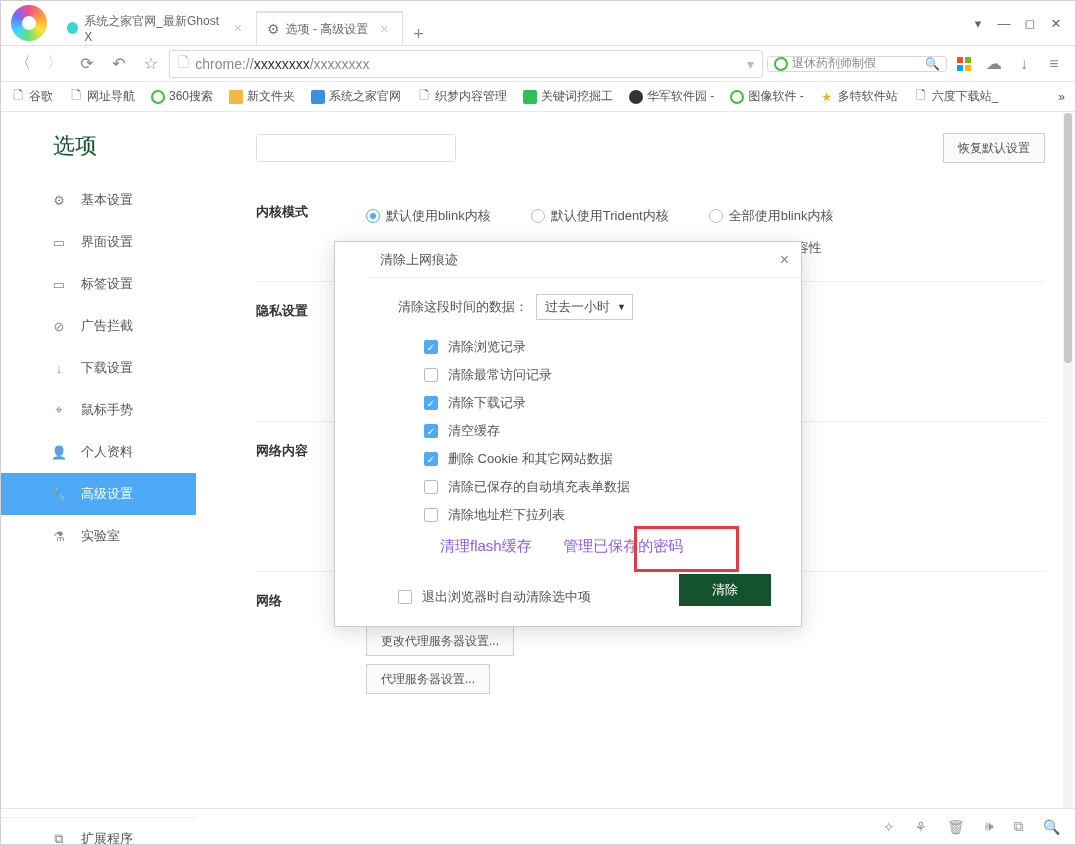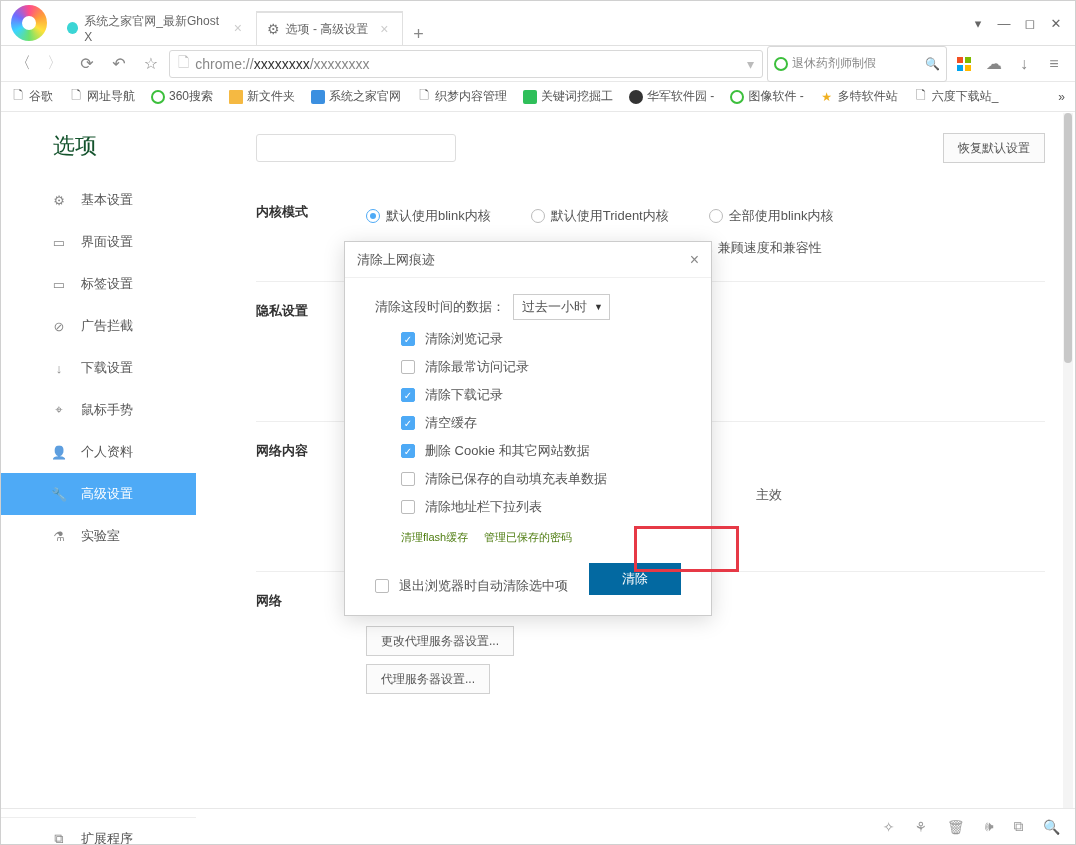"退休药剂师制假" .searchbx { height: 36px -> 16px }
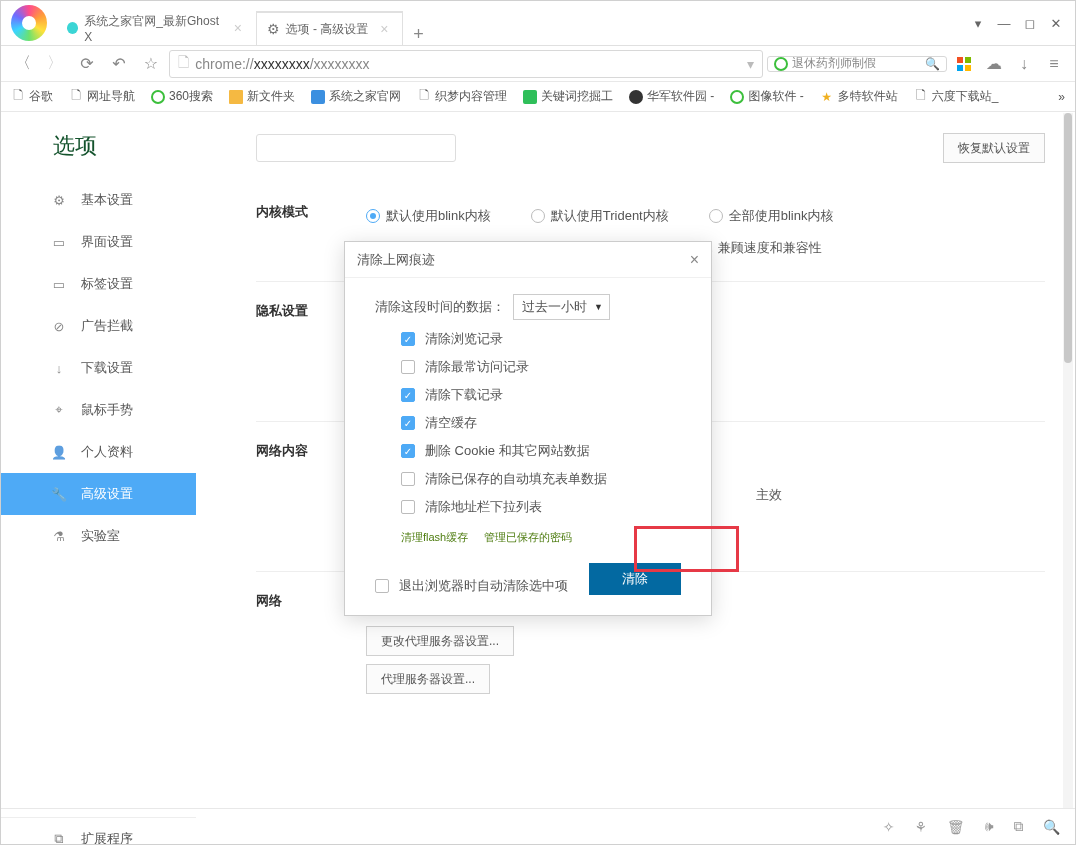"清除上网痕迹" .dialog { left: 343px -> 333px; padding-left: none -> 33px; width: 368px -> 468px }
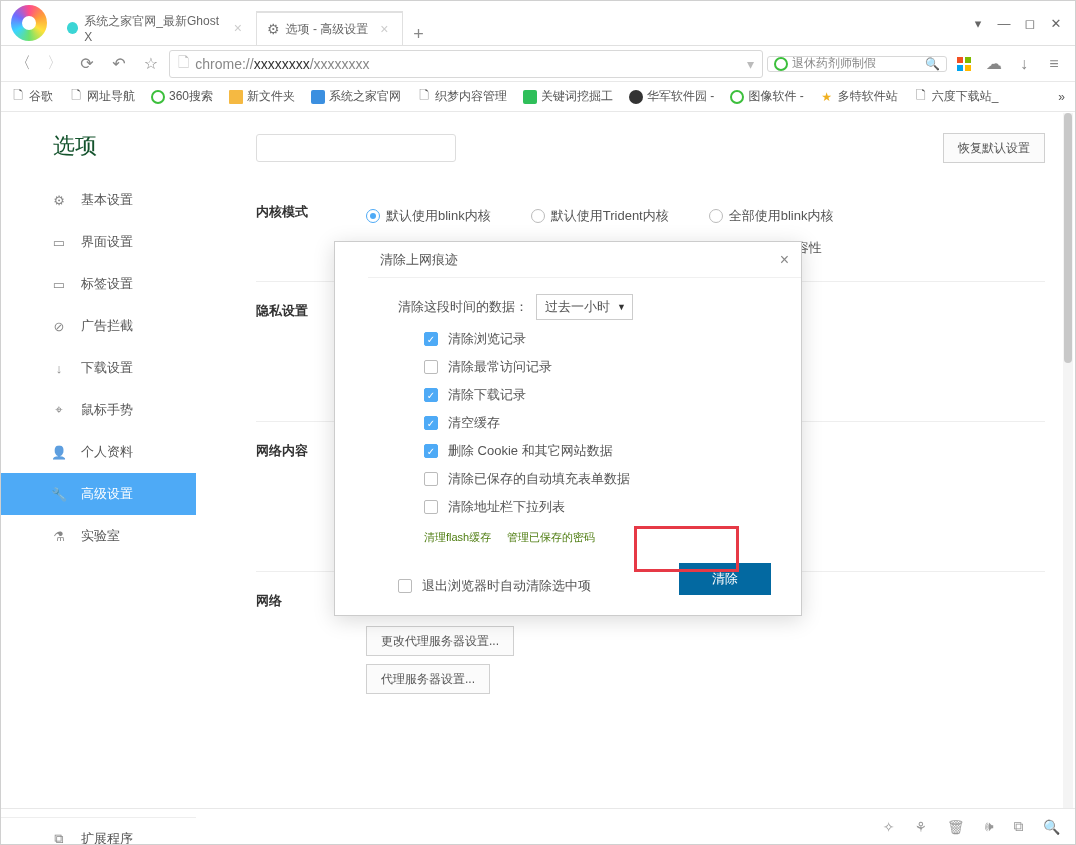"清除这段时间的数据：" .dlgrow { margin-bottom: 5px -> 13px }
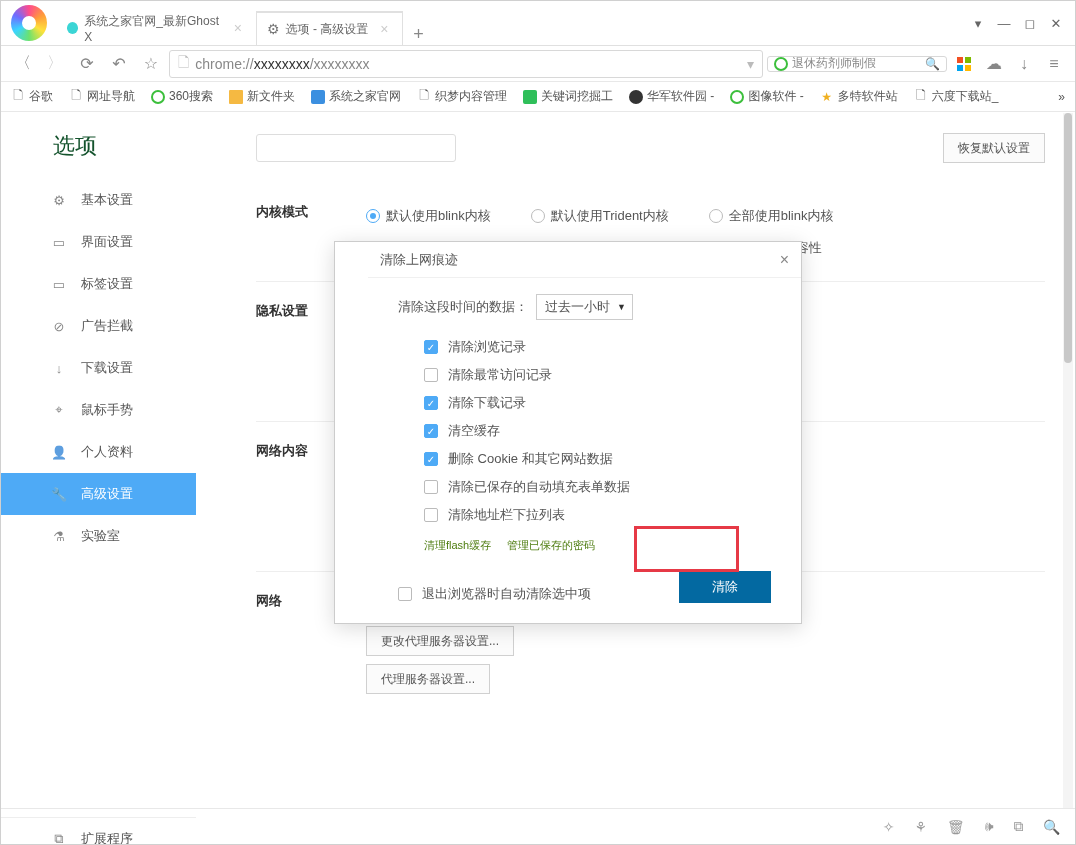"清理flash缓存" .links a { color: #4d7c0f -> #8b5cf6; font-size: 11px -> 15px; margin-left: none -> 16px }
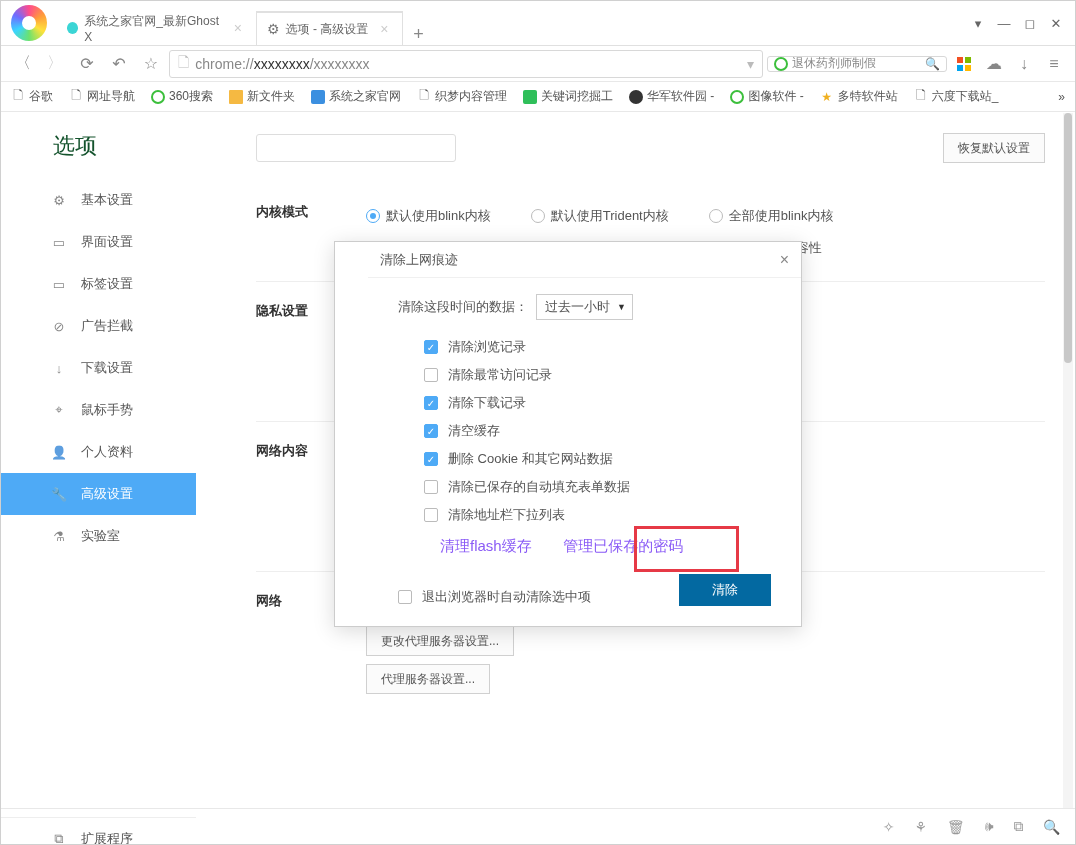"清除" .clrbtn { background: #0369a1 -> #14532d }
